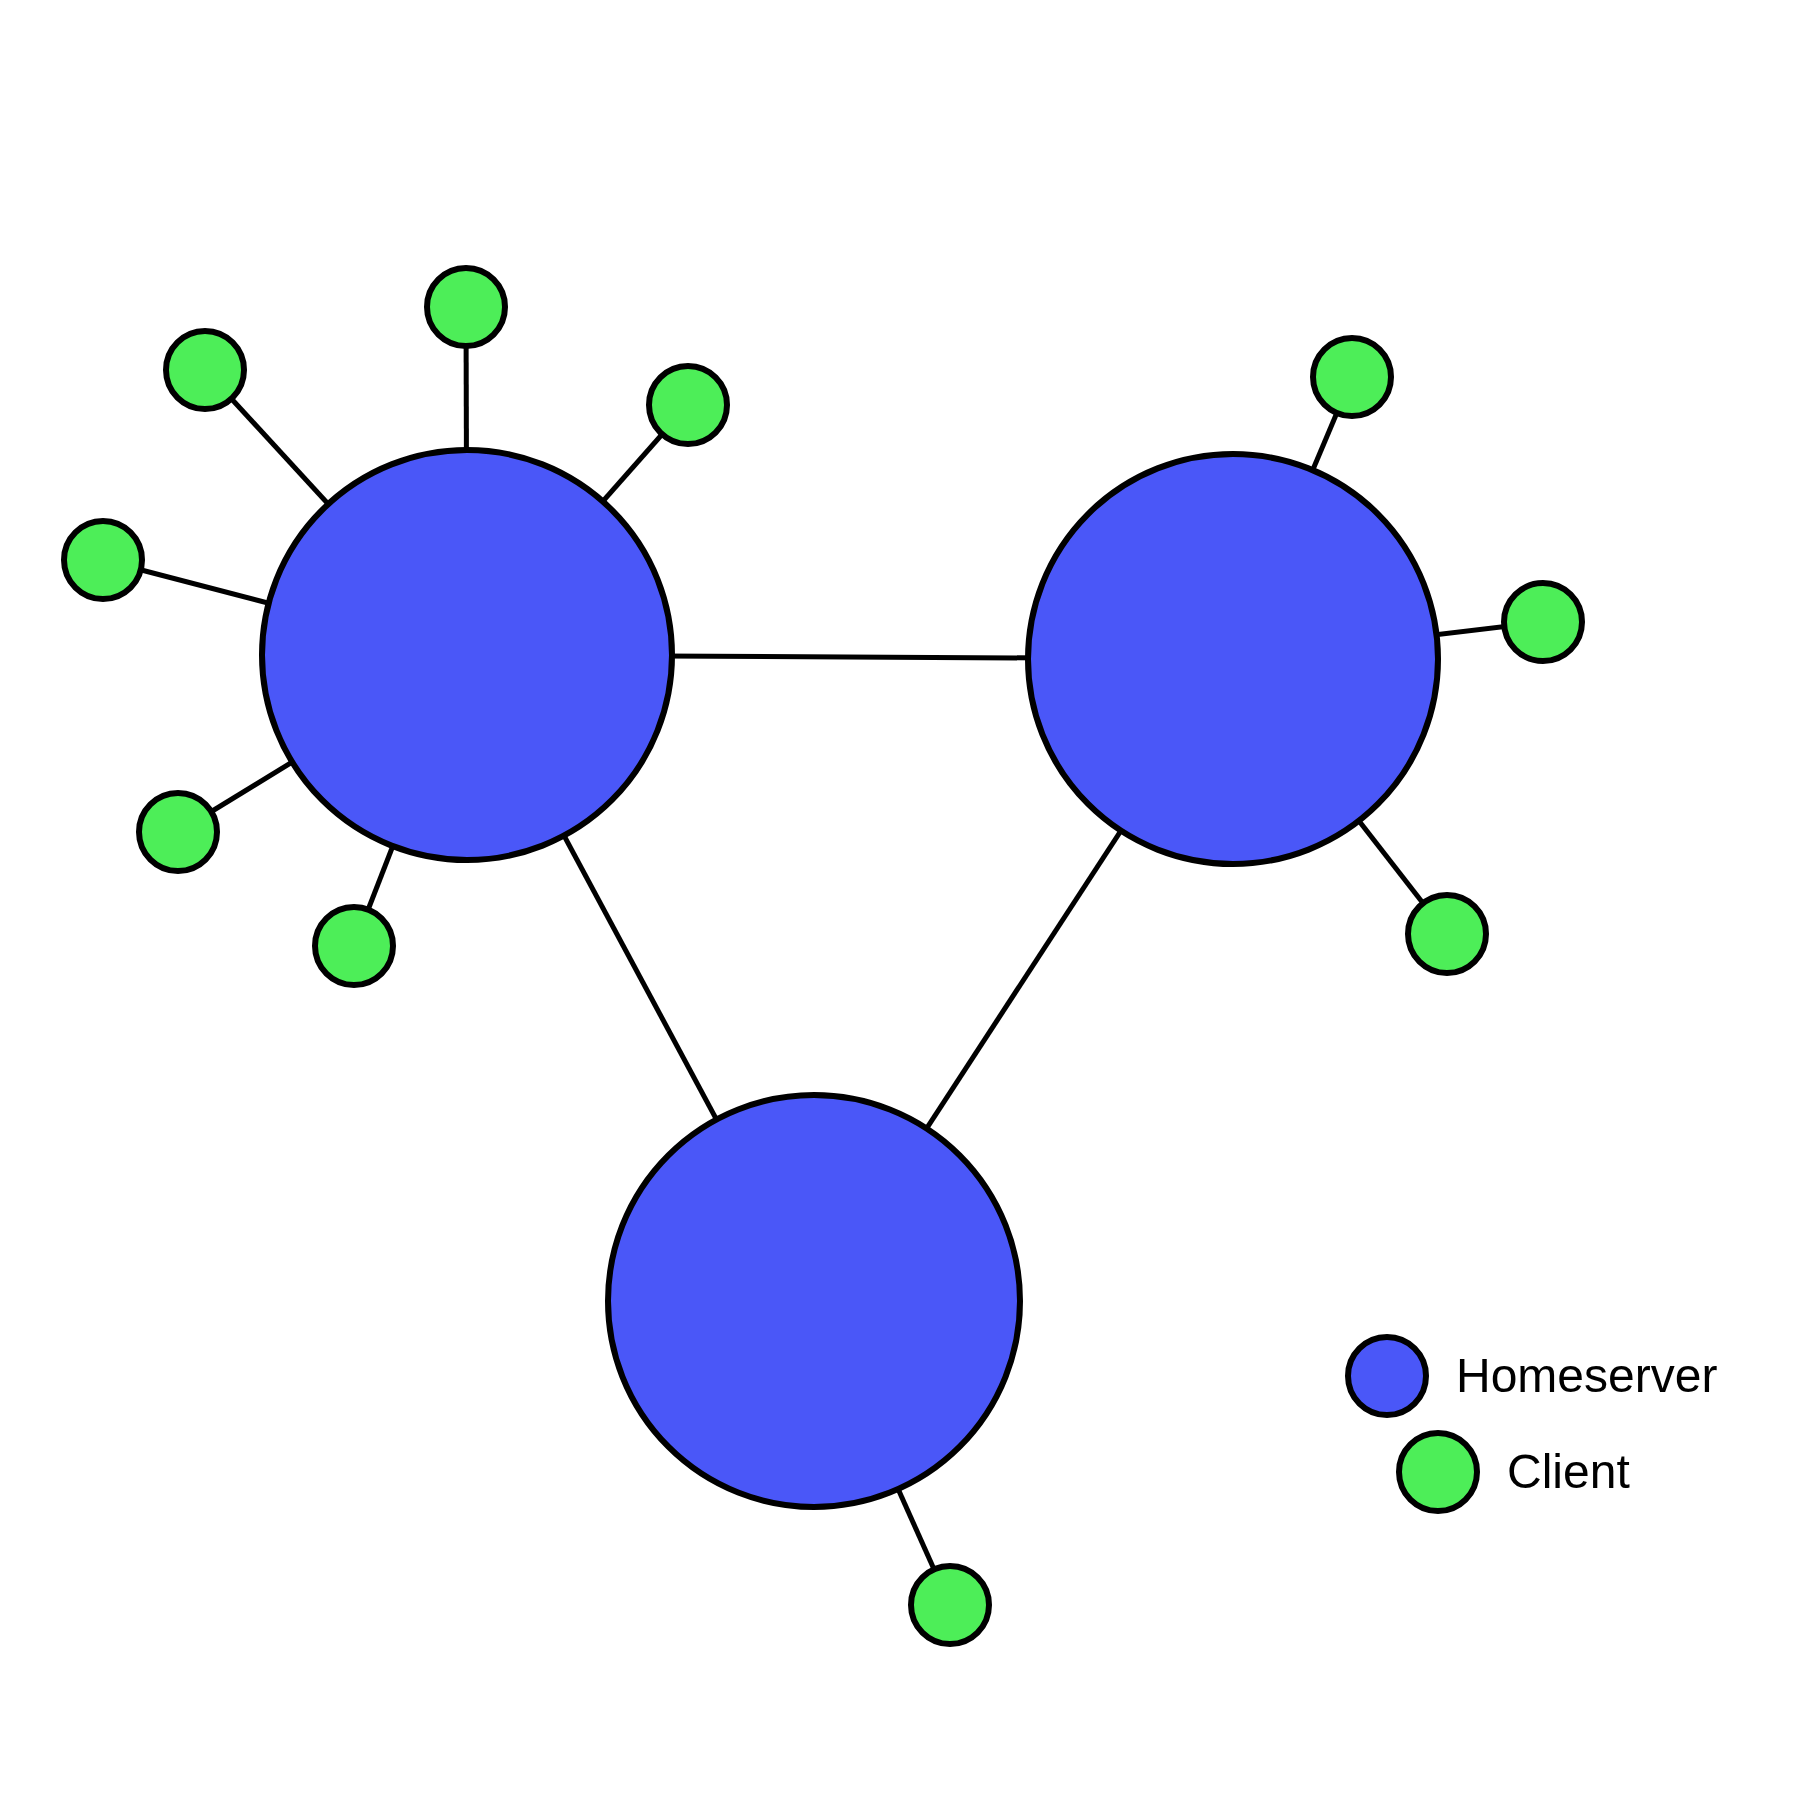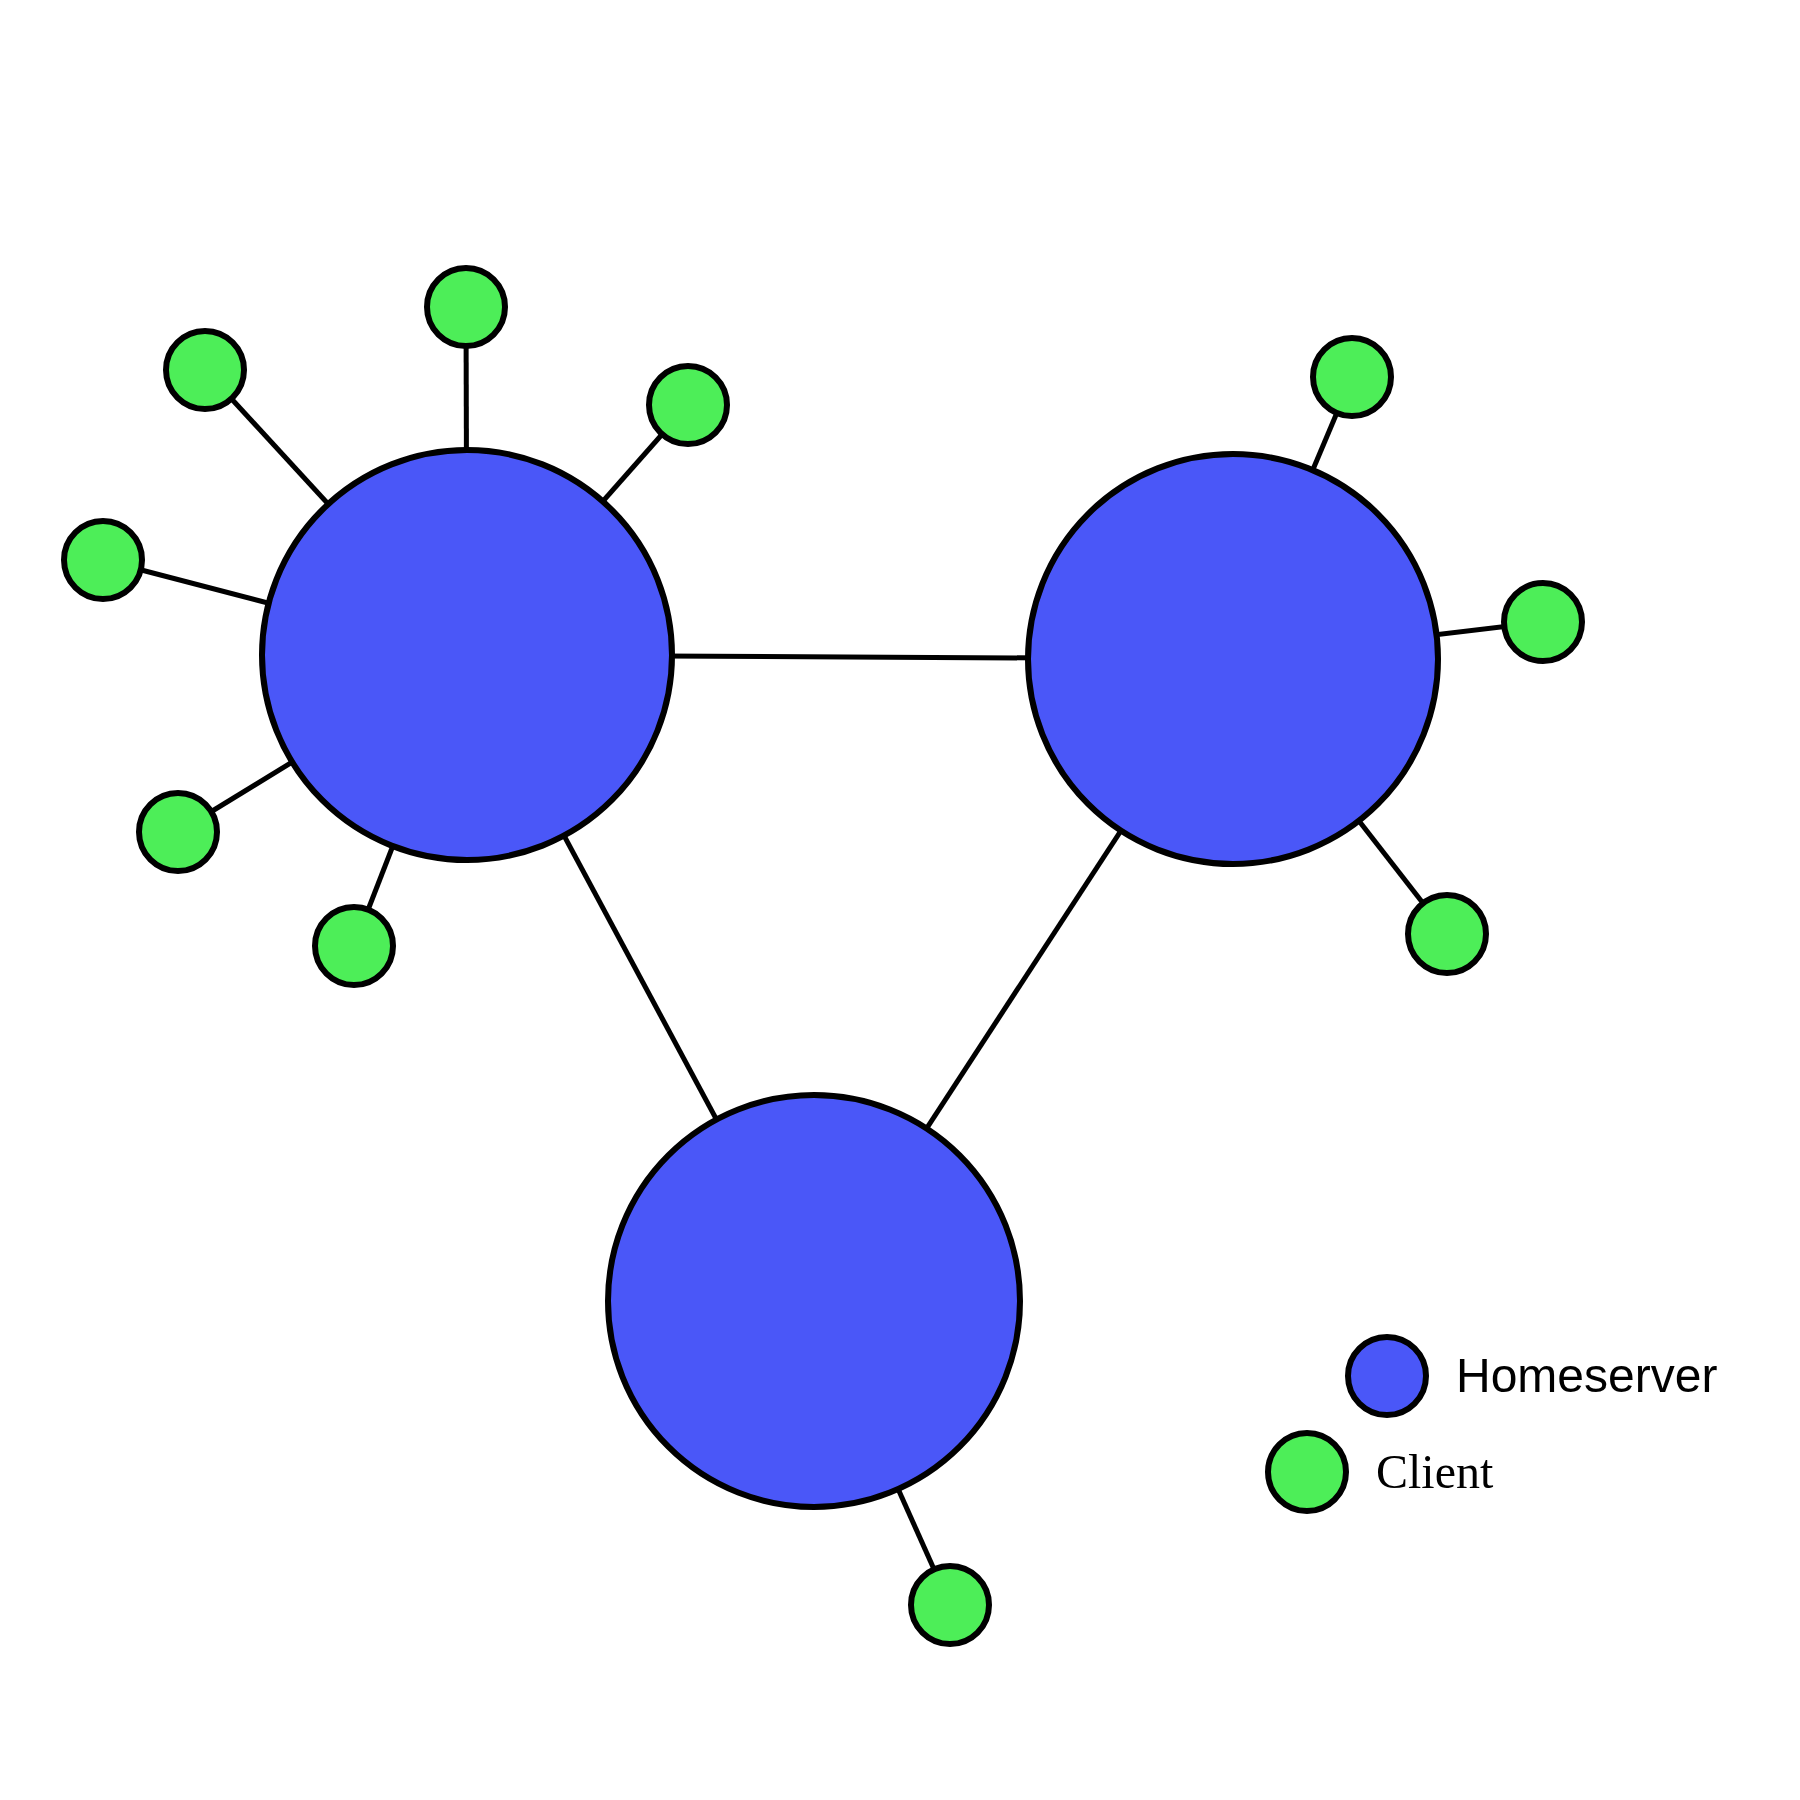"Client" .legend-row.row-1 { font-family: Liberation Serif, serif -> none; left: 1265px -> 1396px }
